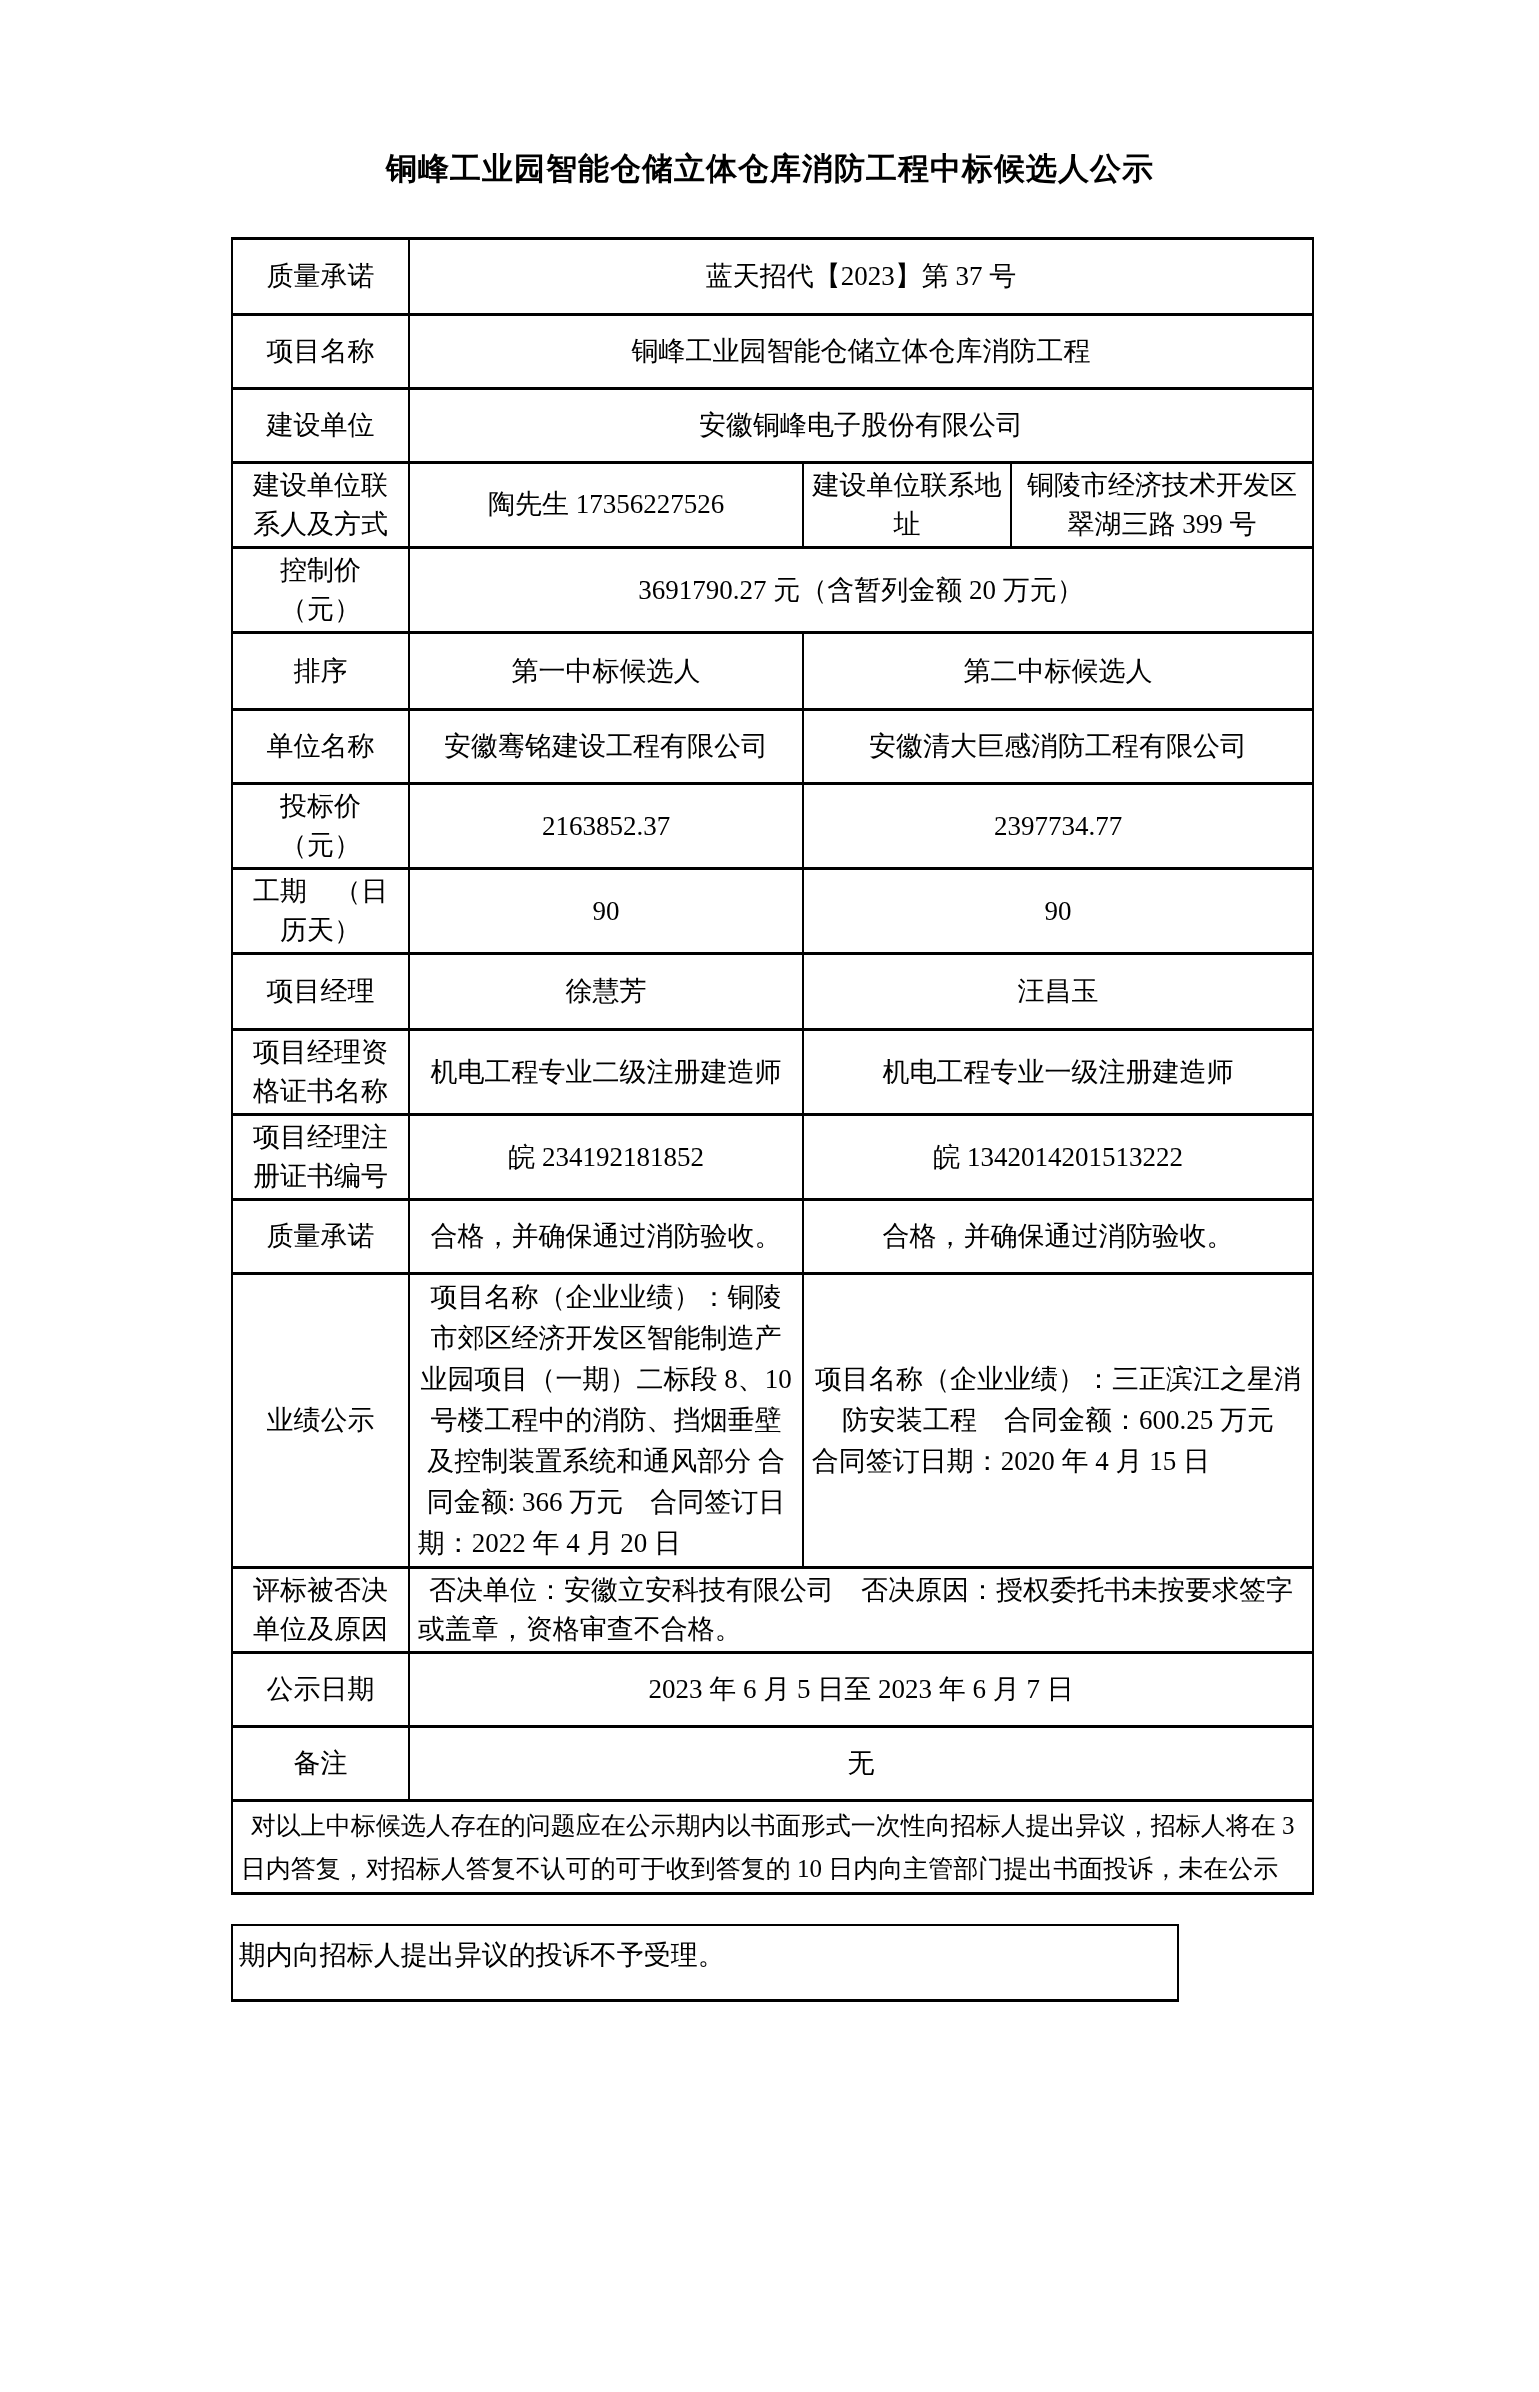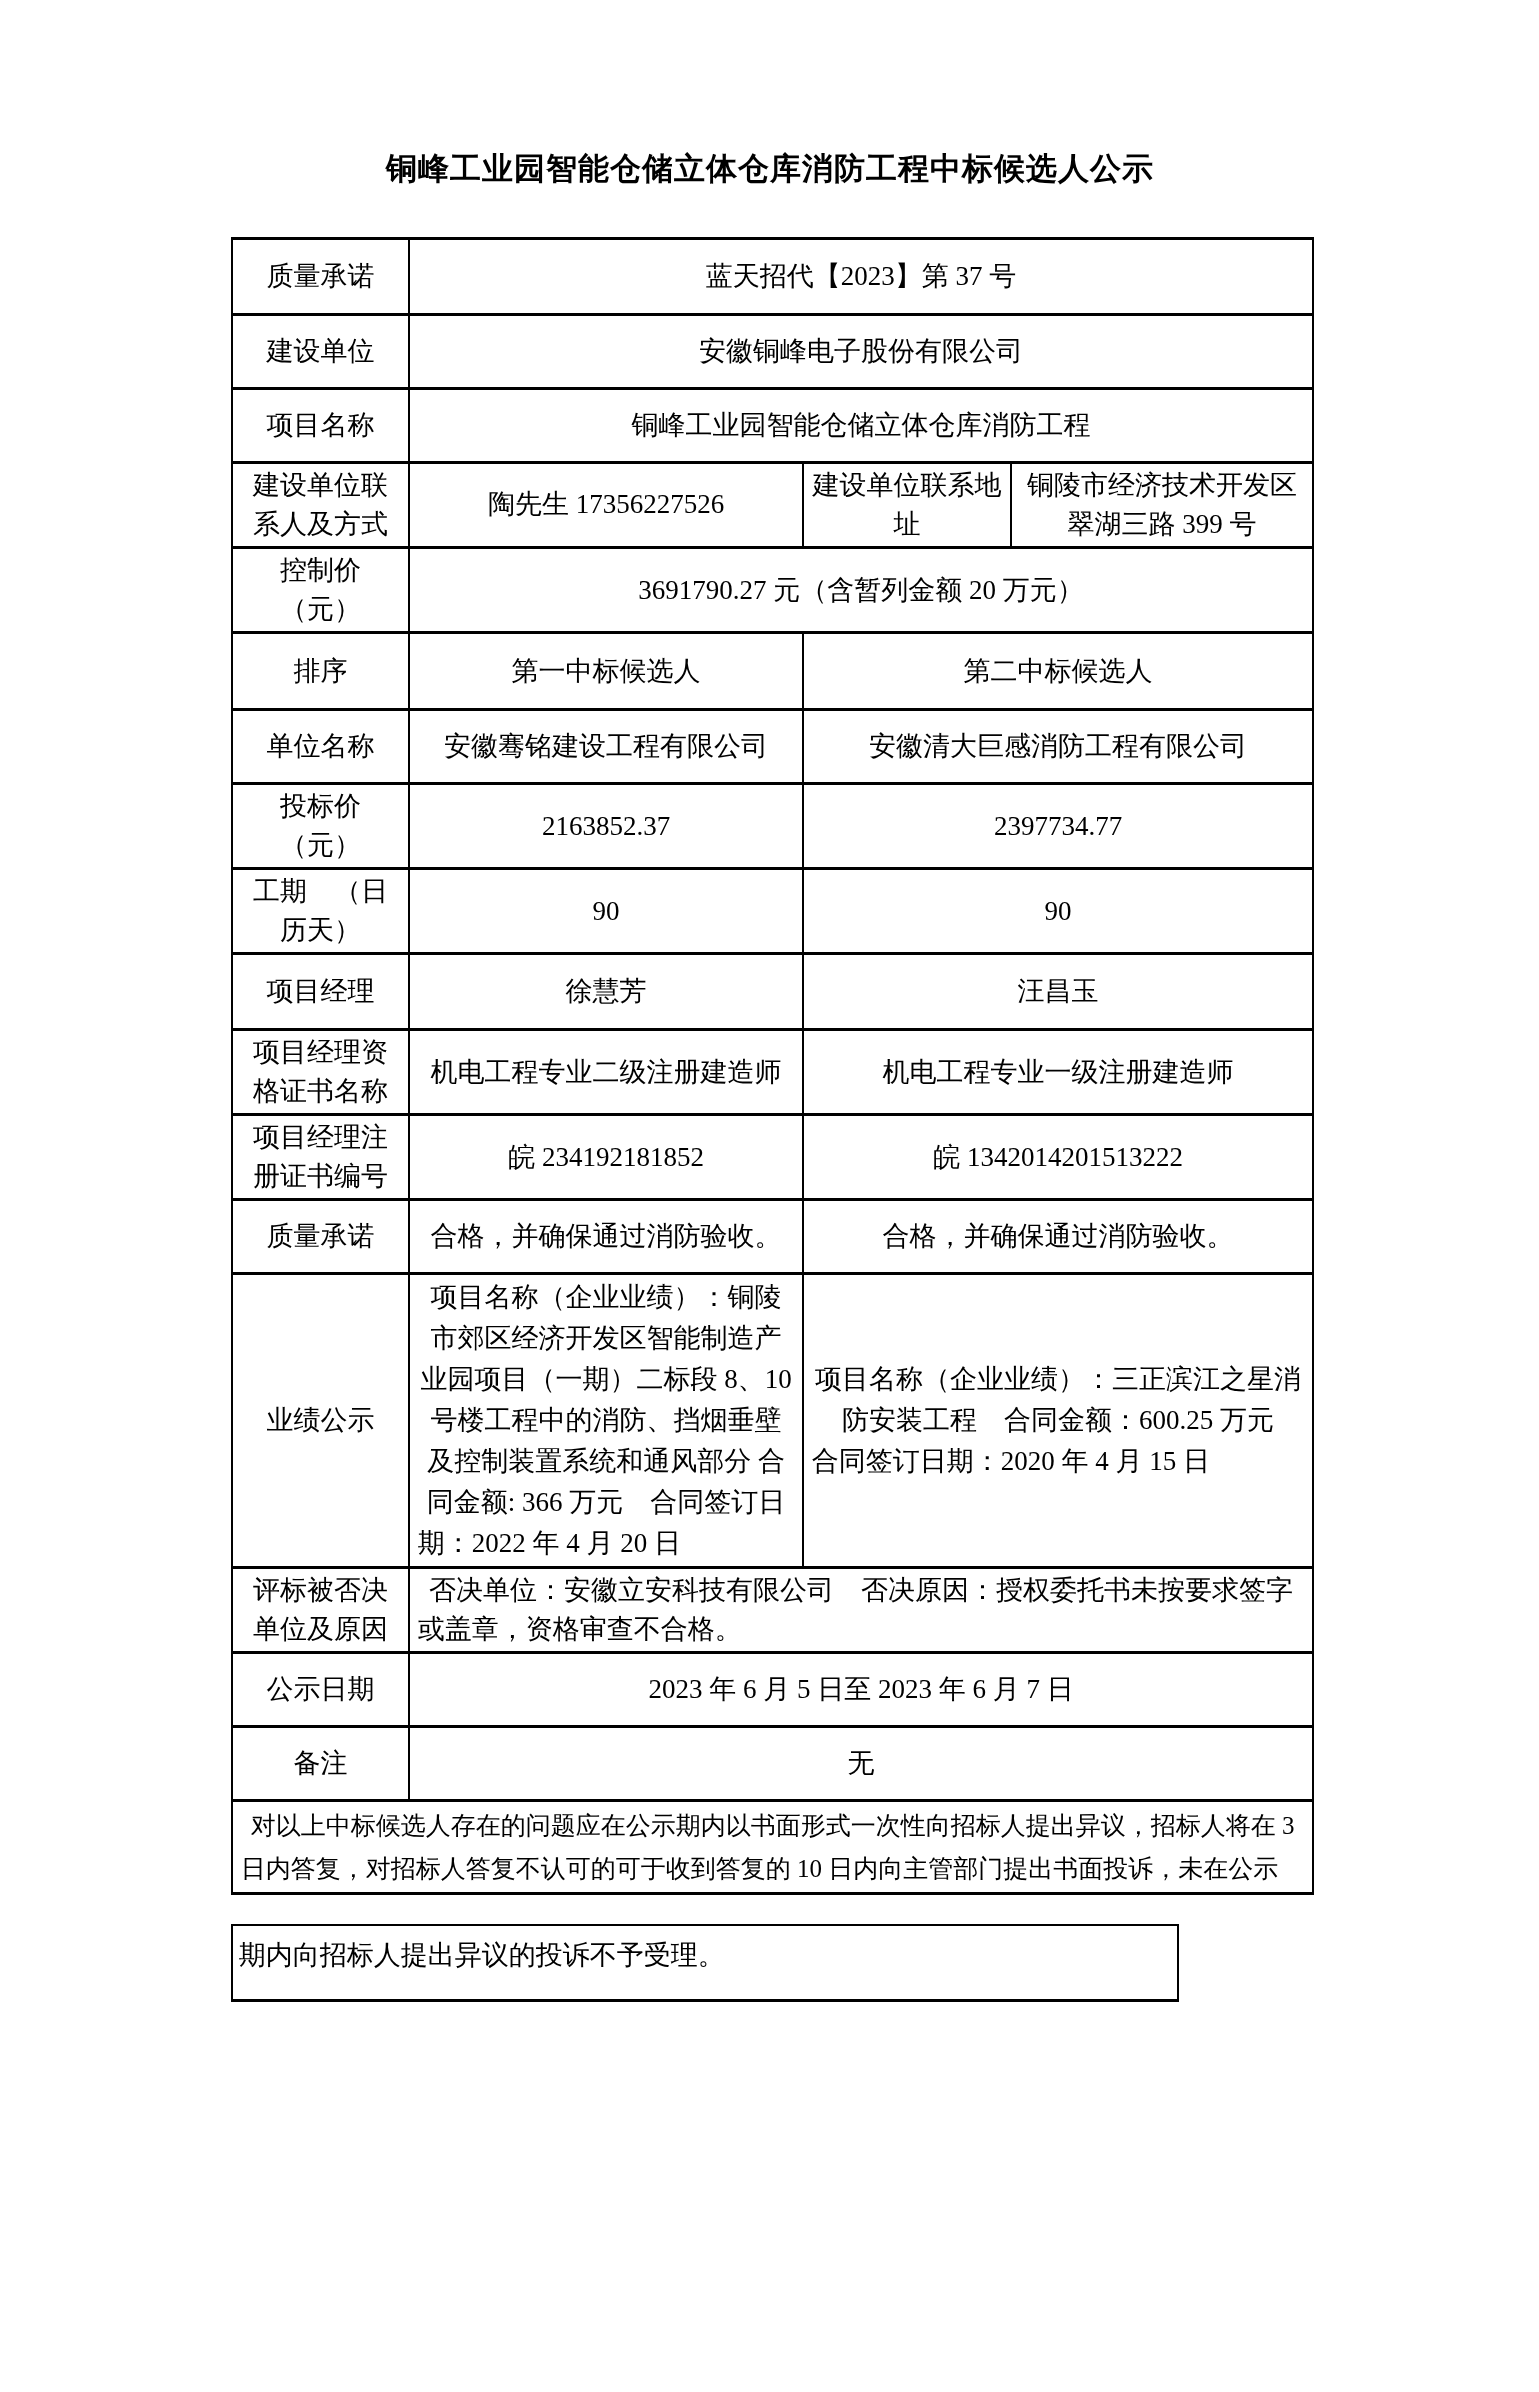"建设单位" tr.rh-b { order: before "项目名称" -> after "项目名称" }
